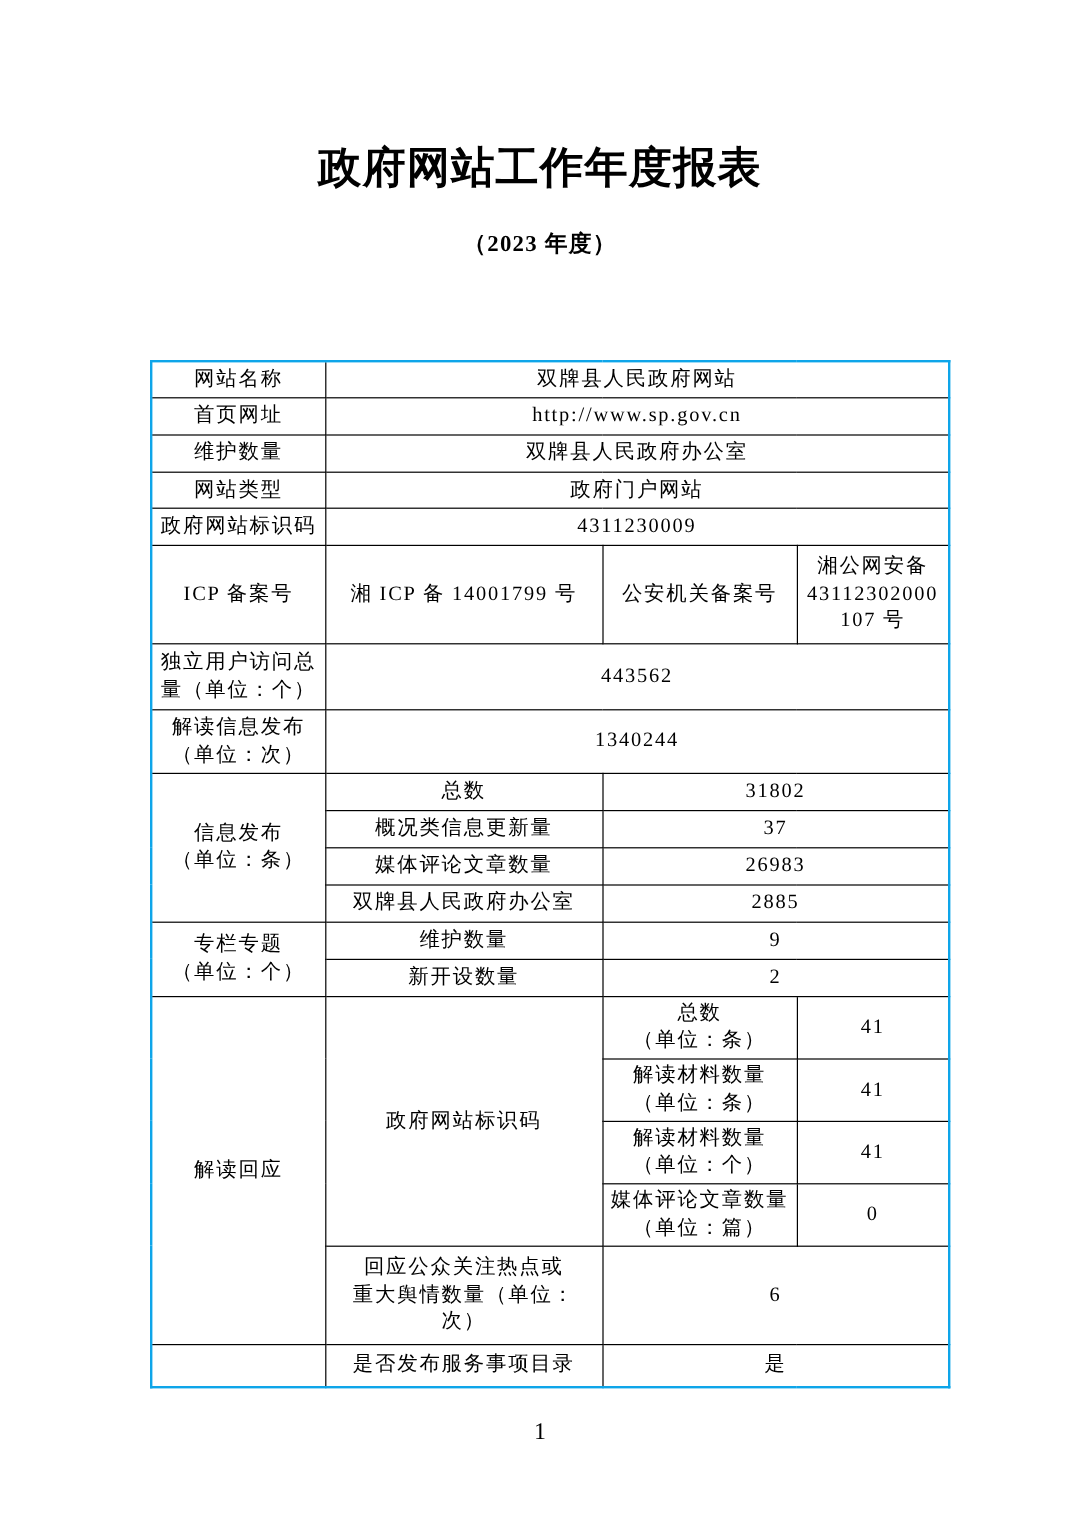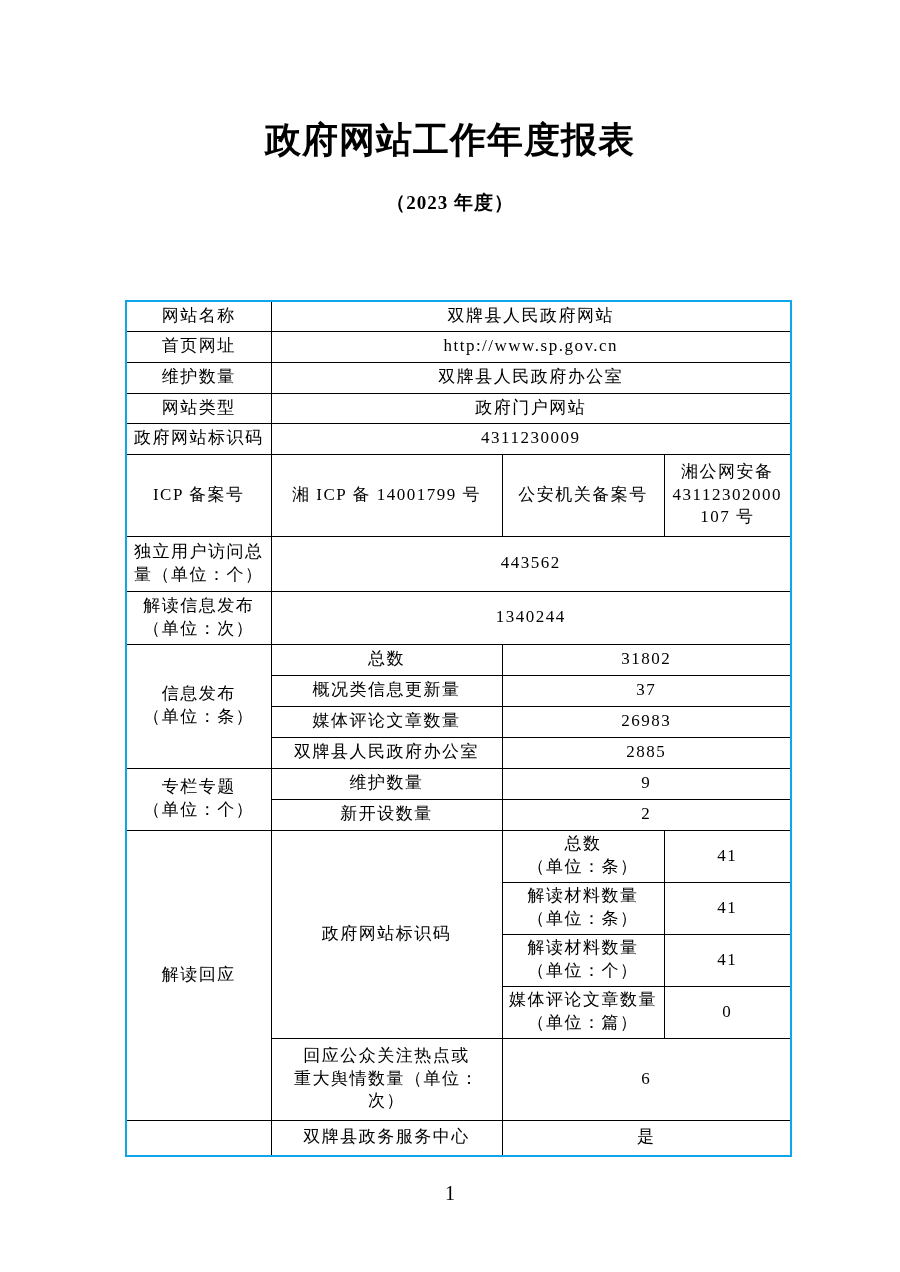"双牌县政务服务中心" td { text: 双牌县政务服务中心 -> 是否发布服务事项目录 }
